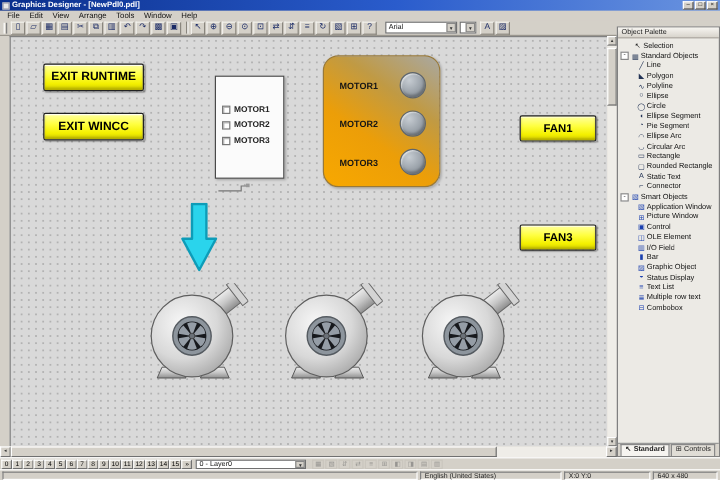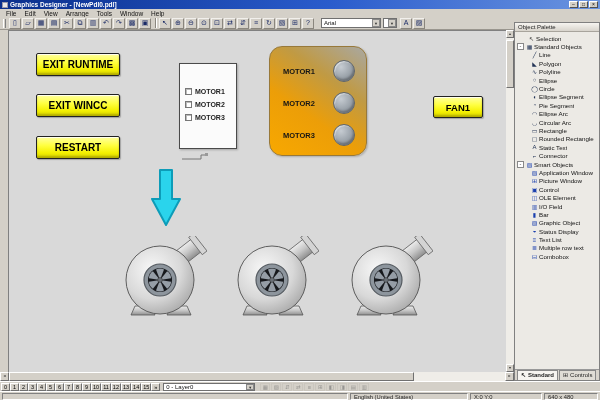"FAN1" .fanbtn { width: 50px -> 64px }
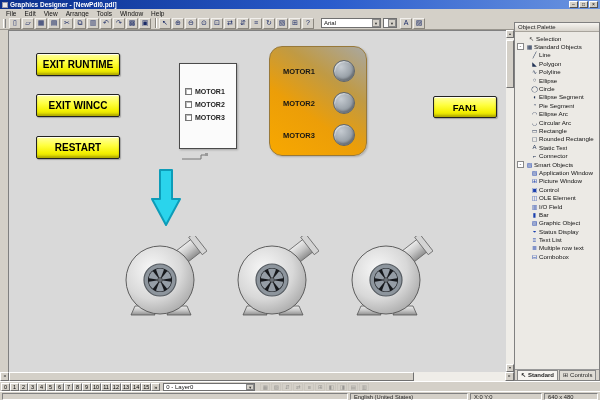"RESTART" div.ybtn { html: <div>RESTART</div> -> none }
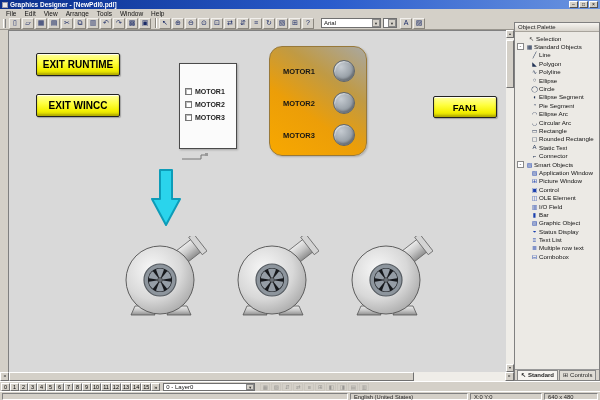"FAN3" div.ybtn { html: none -> <div>FAN3</div> }
